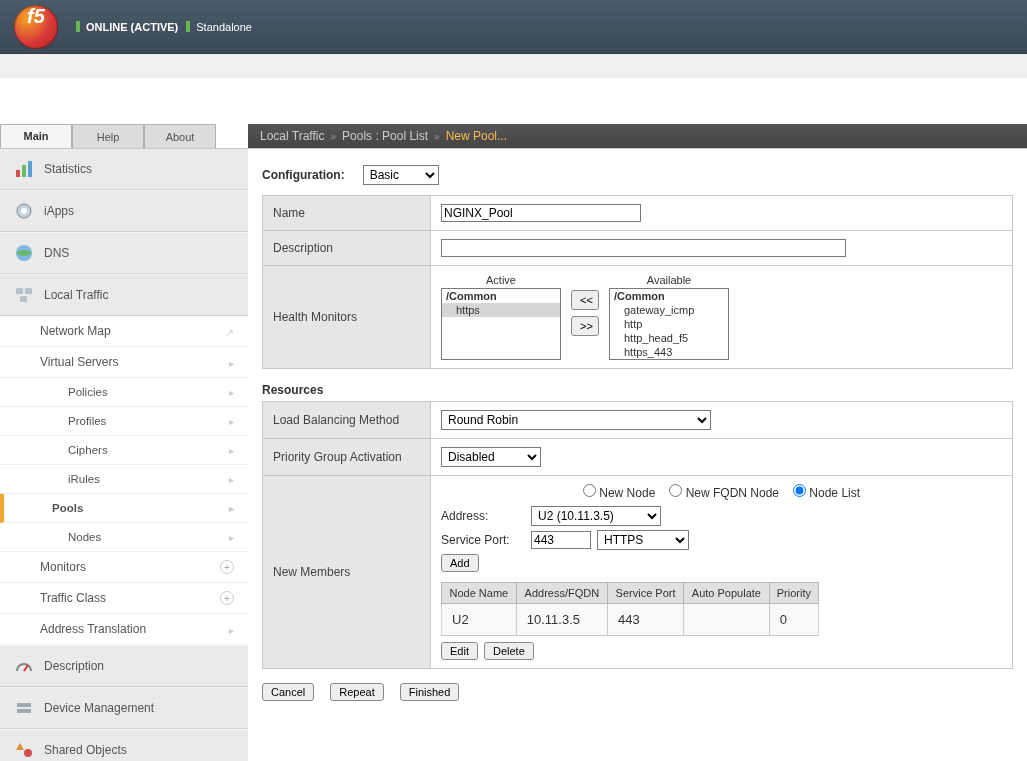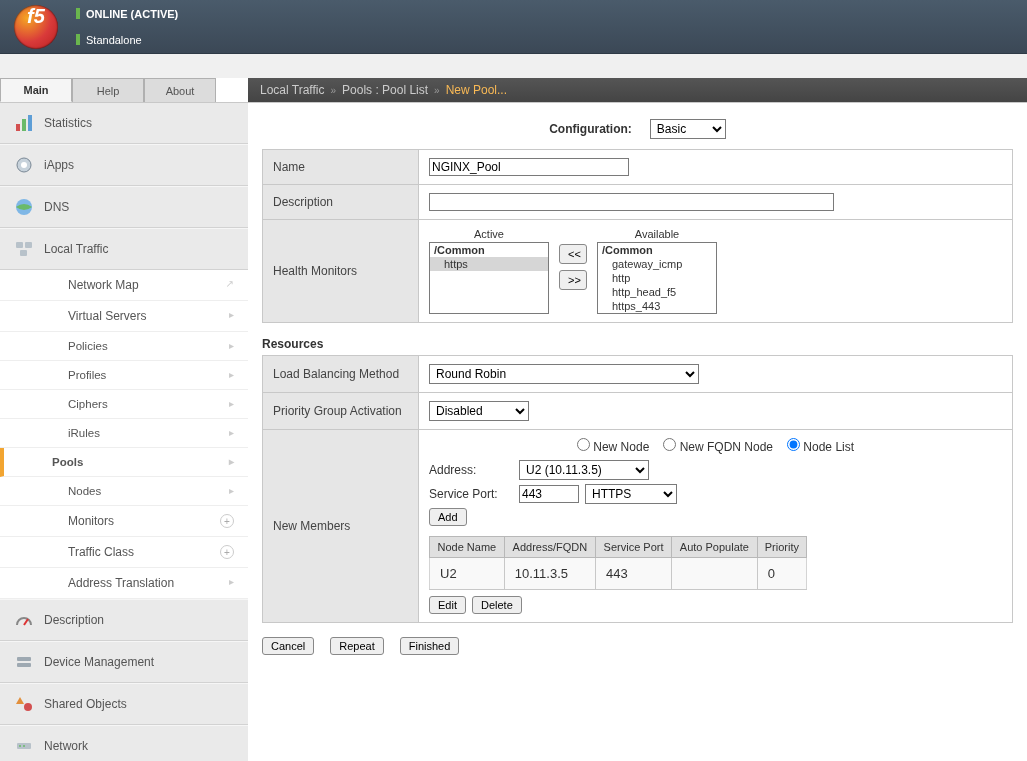"ONLINE (ACTIVE)" .status-col { flex-direction: column -> row; gap: 14px -> 8px }
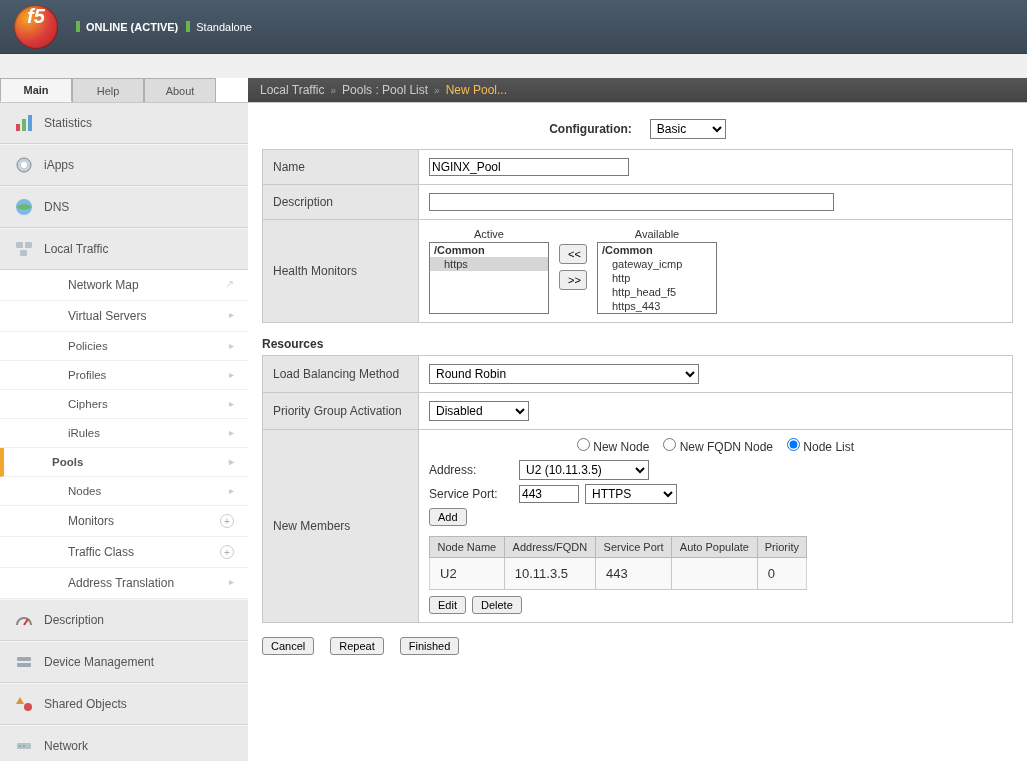"Main" .tab-strip { margin-top: none -> 46px }
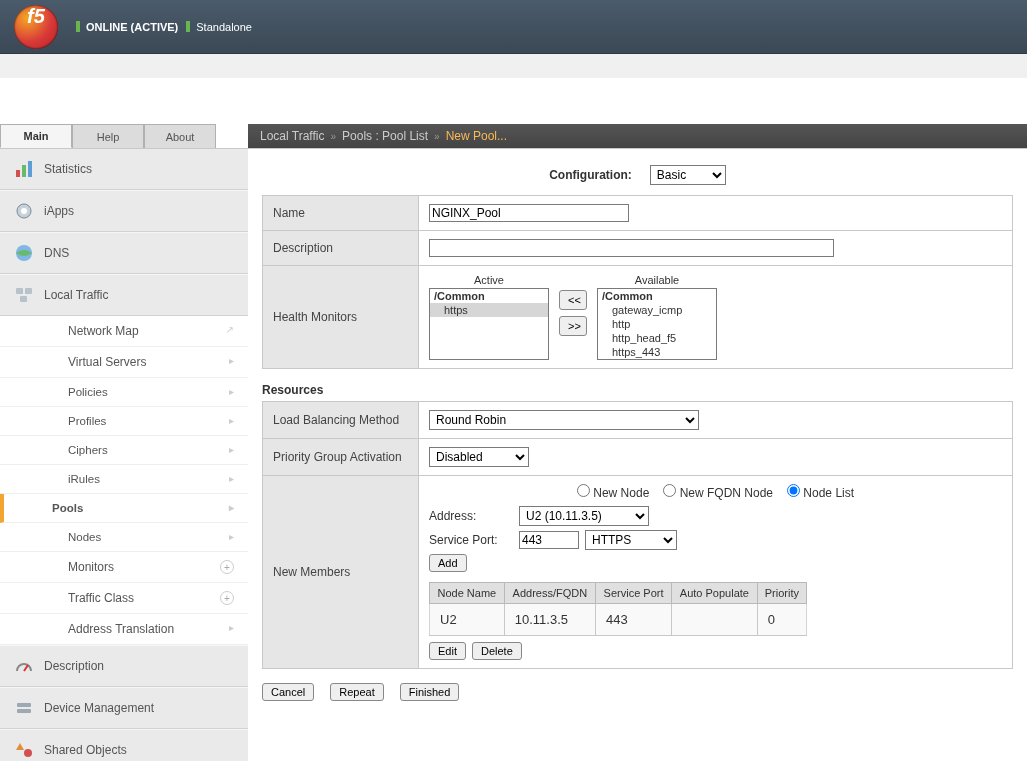"Configuration:" .cfg-row { justify-content: center -> none }
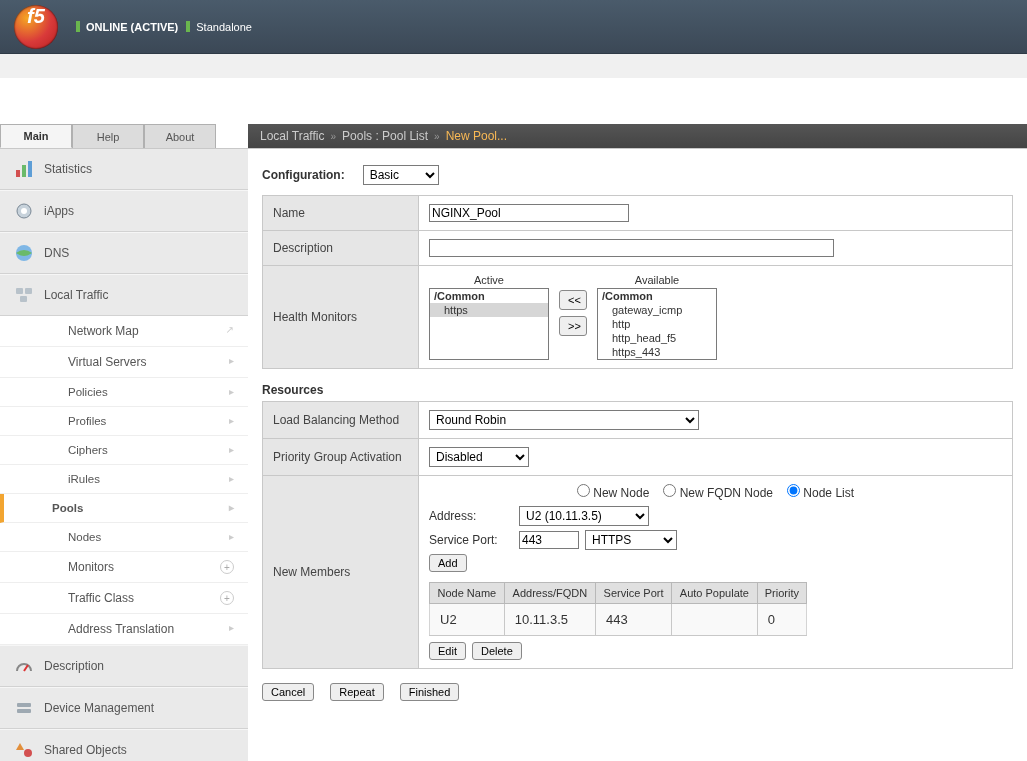"Name" table.cfg td.labcell { width: 156px -> 168px }
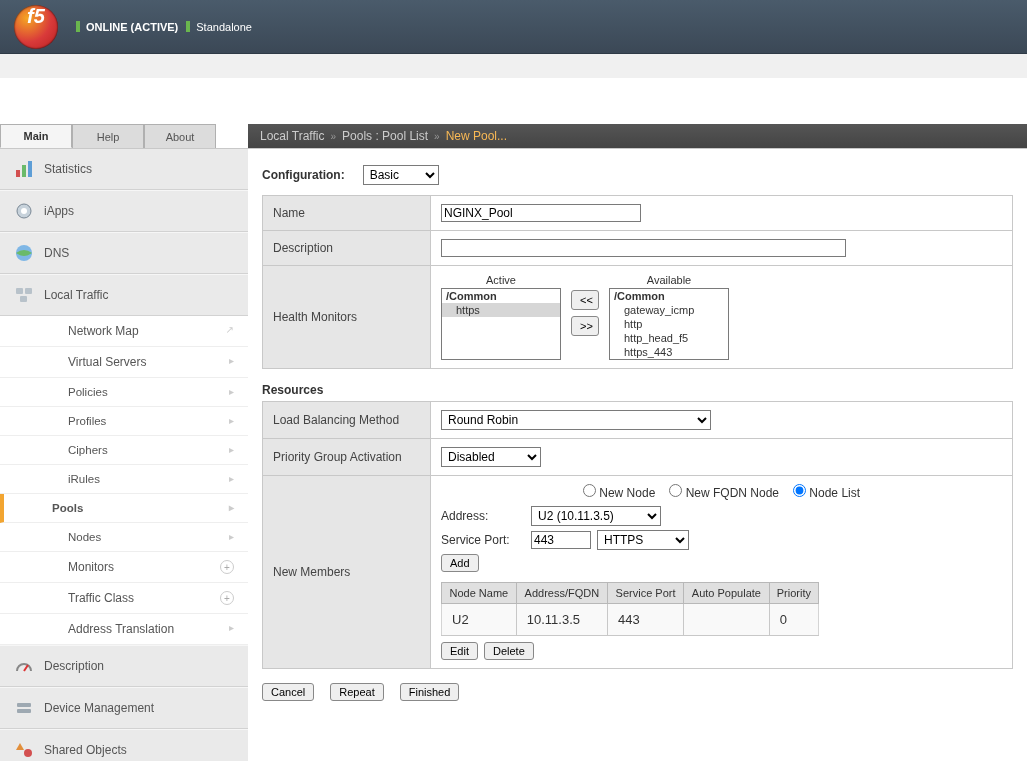"Network Map" .sub-item { align-items: flex-start -> flex-end; padding: 8px 14px 8px 68px -> 8px 14px 8px 40px }
